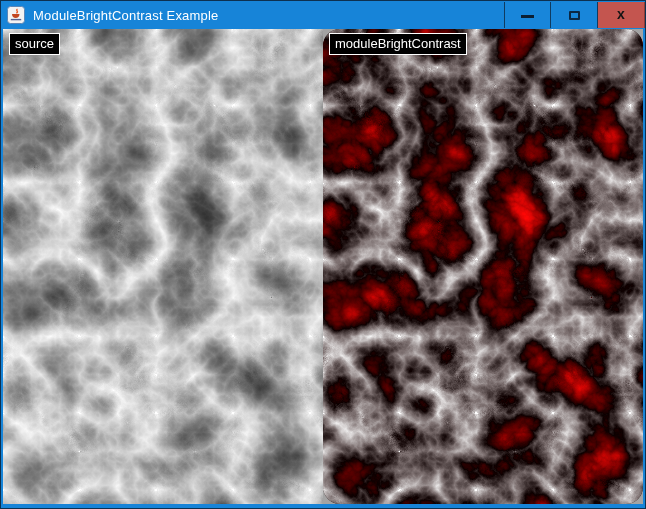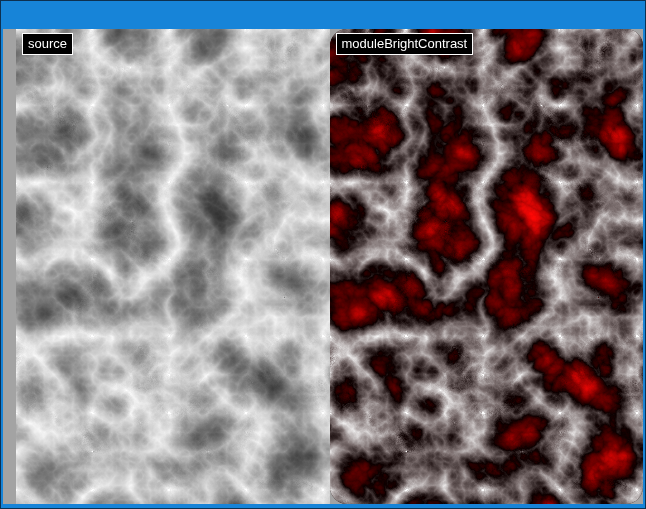"ModuleBrightContrast Example" div.titlebar { html: none -> <div> <svg> <rect></rect> <path></path> <path></path> <path></path> </svg> <span>ModuleBrightContrast Example</span> <div></div> <div> <div> <div></div> </div> <div> <div></div> </div> <div> <span>x</span> </div> </div> </div> }
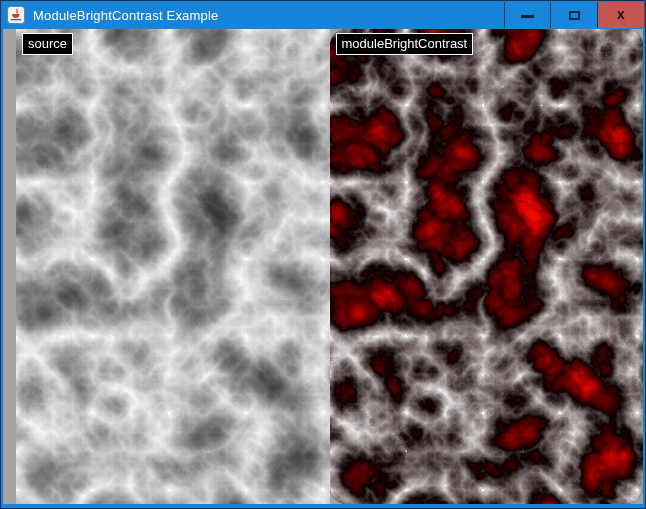"source" .content { padding-left: 13px -> none }
